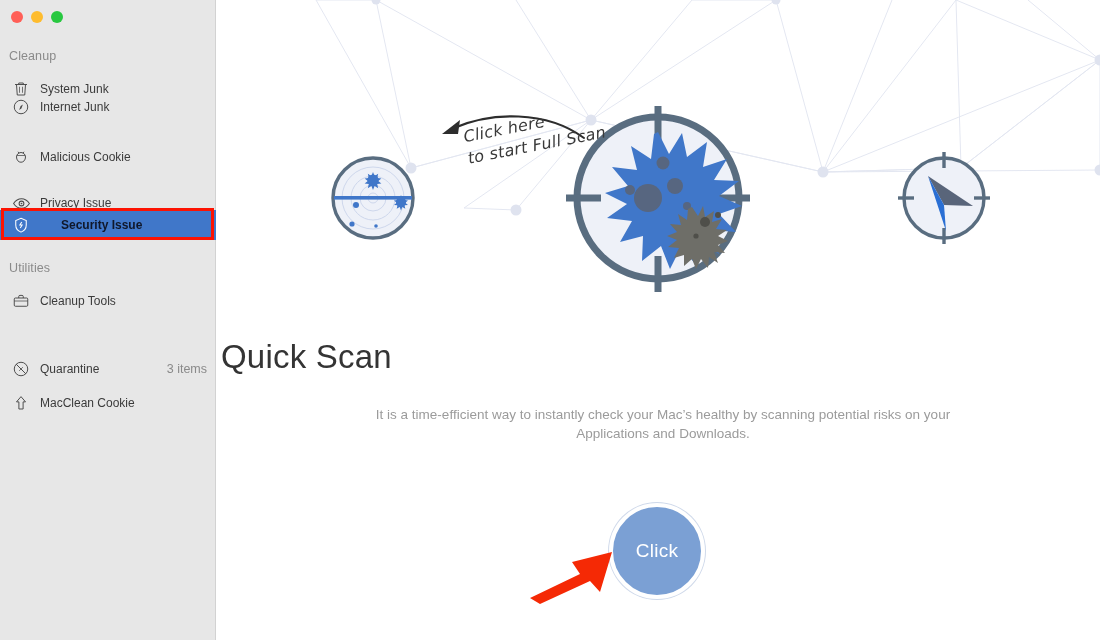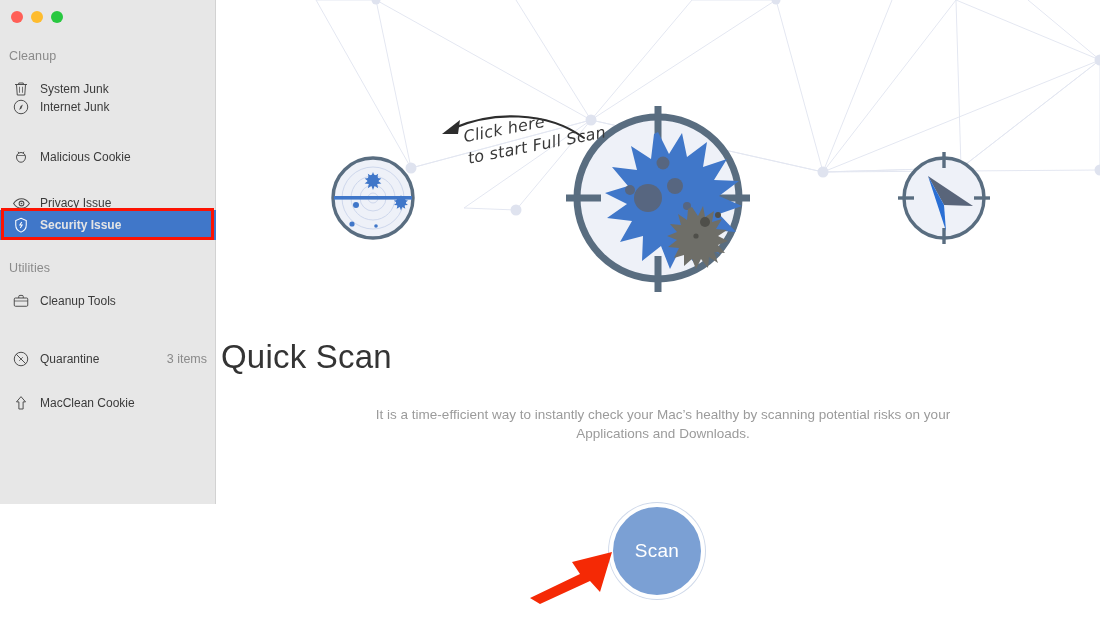"Cleanup" #sidebar { height: 504px -> 640px }
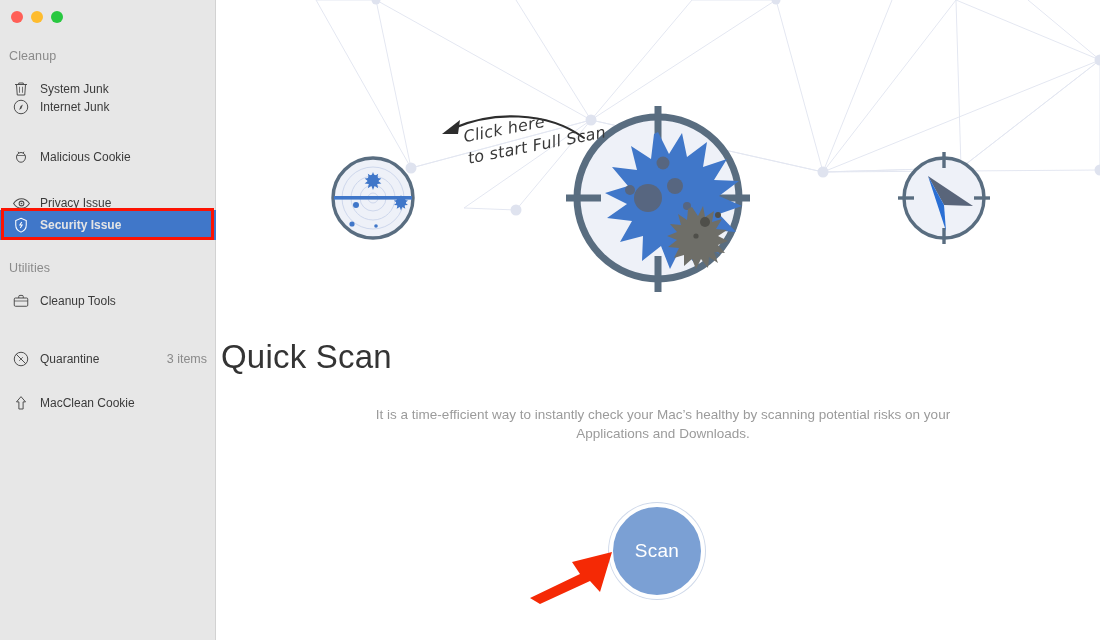"Security Issue" .nav-item.selected .lbl { color: #e5e5e5 -> #0f172a; margin-left: none -> 21px }
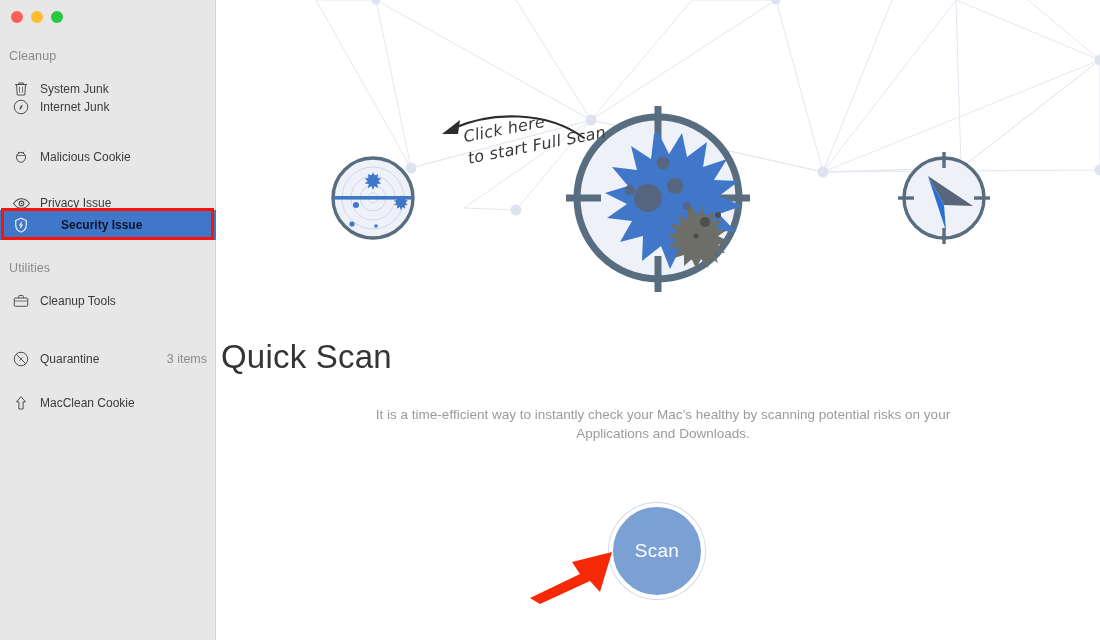"Quarantine" div.nav-item { top: 344px -> 354px }
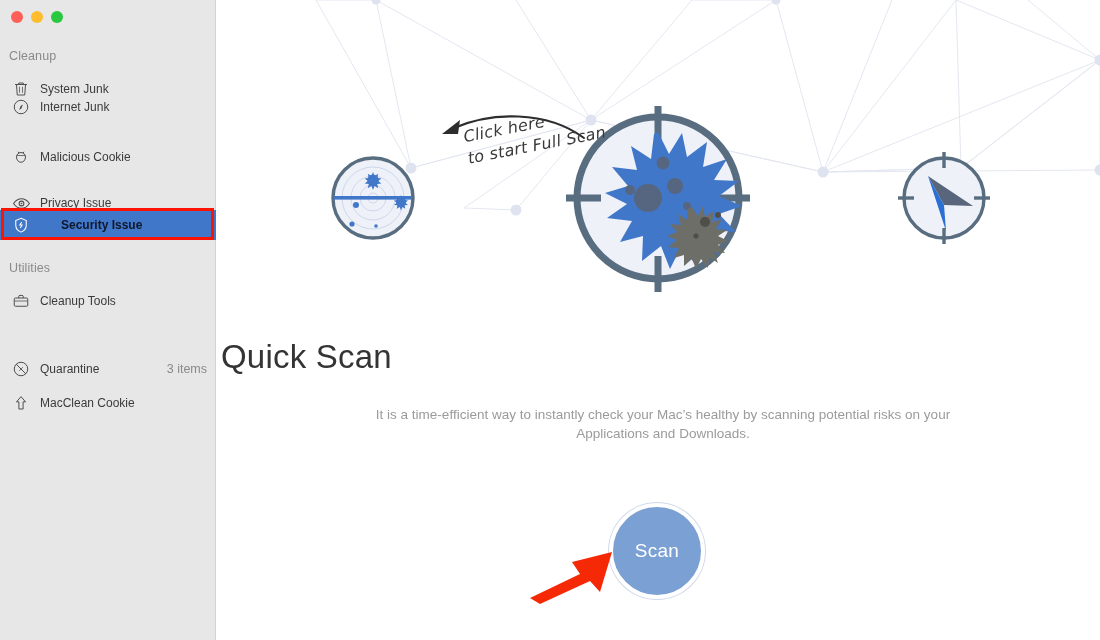"Scan" span.scan-label { text: Scan -> Click }
